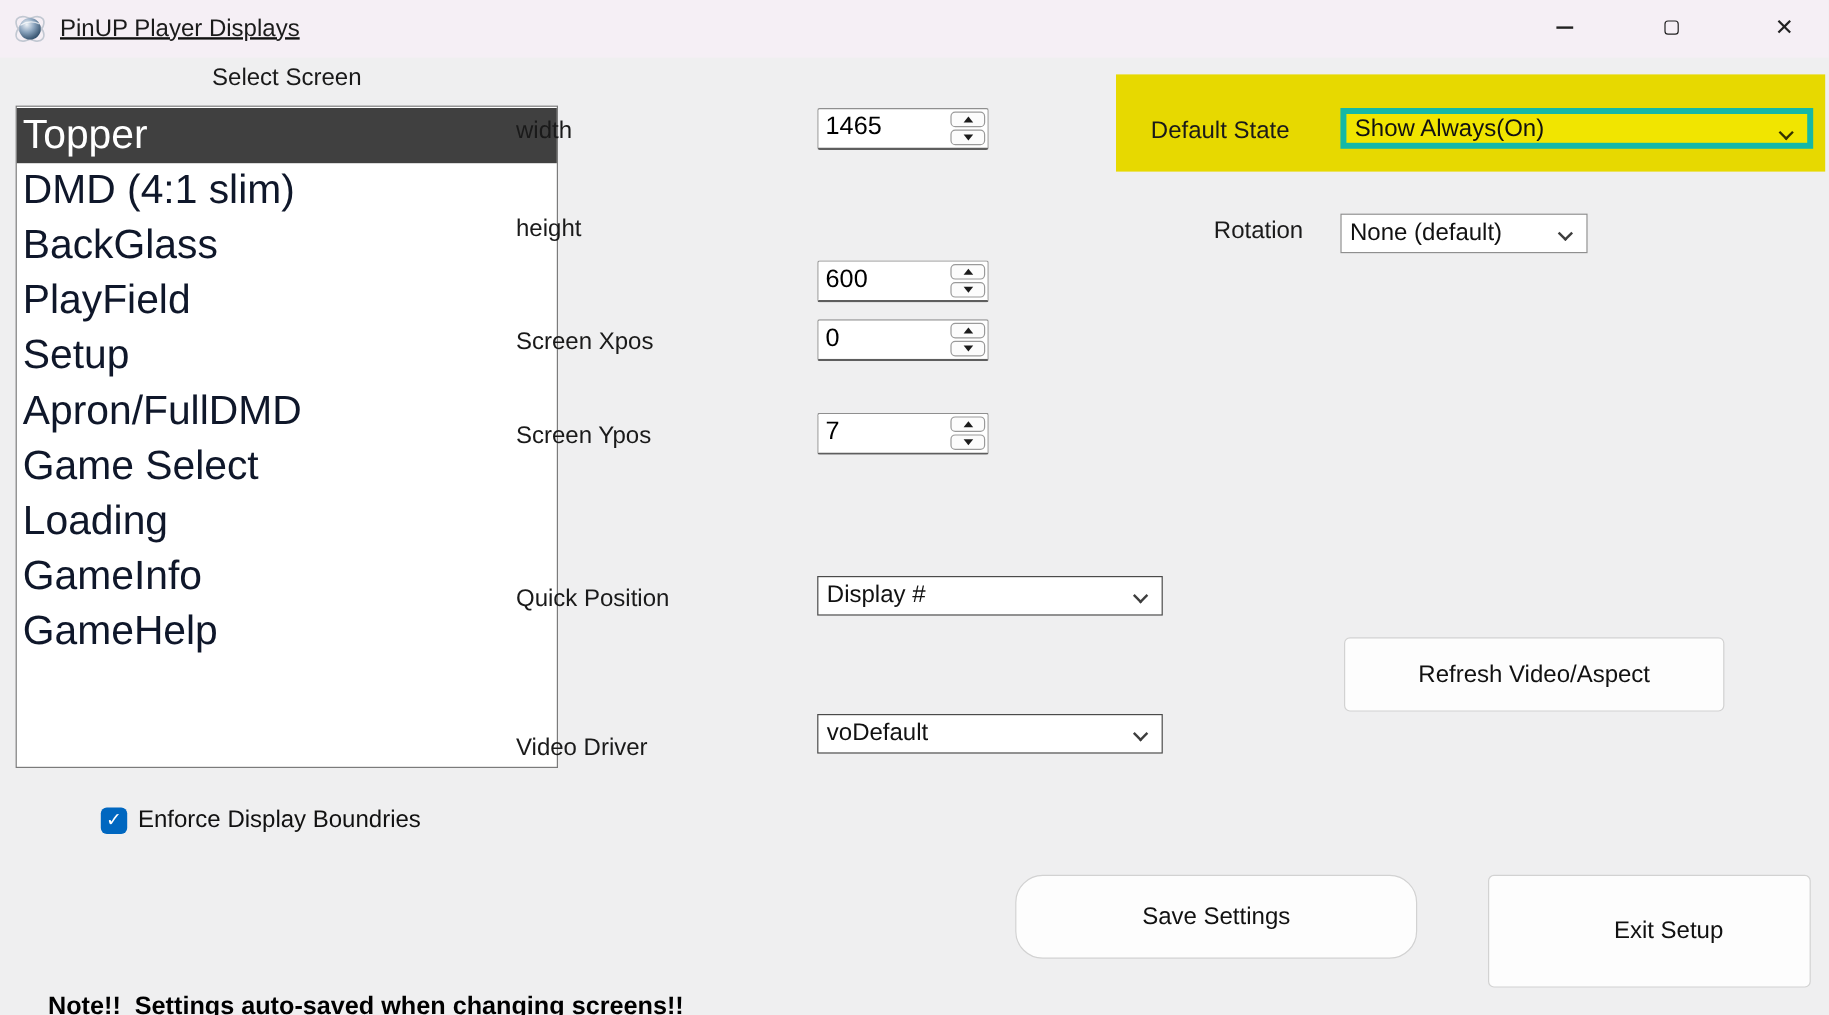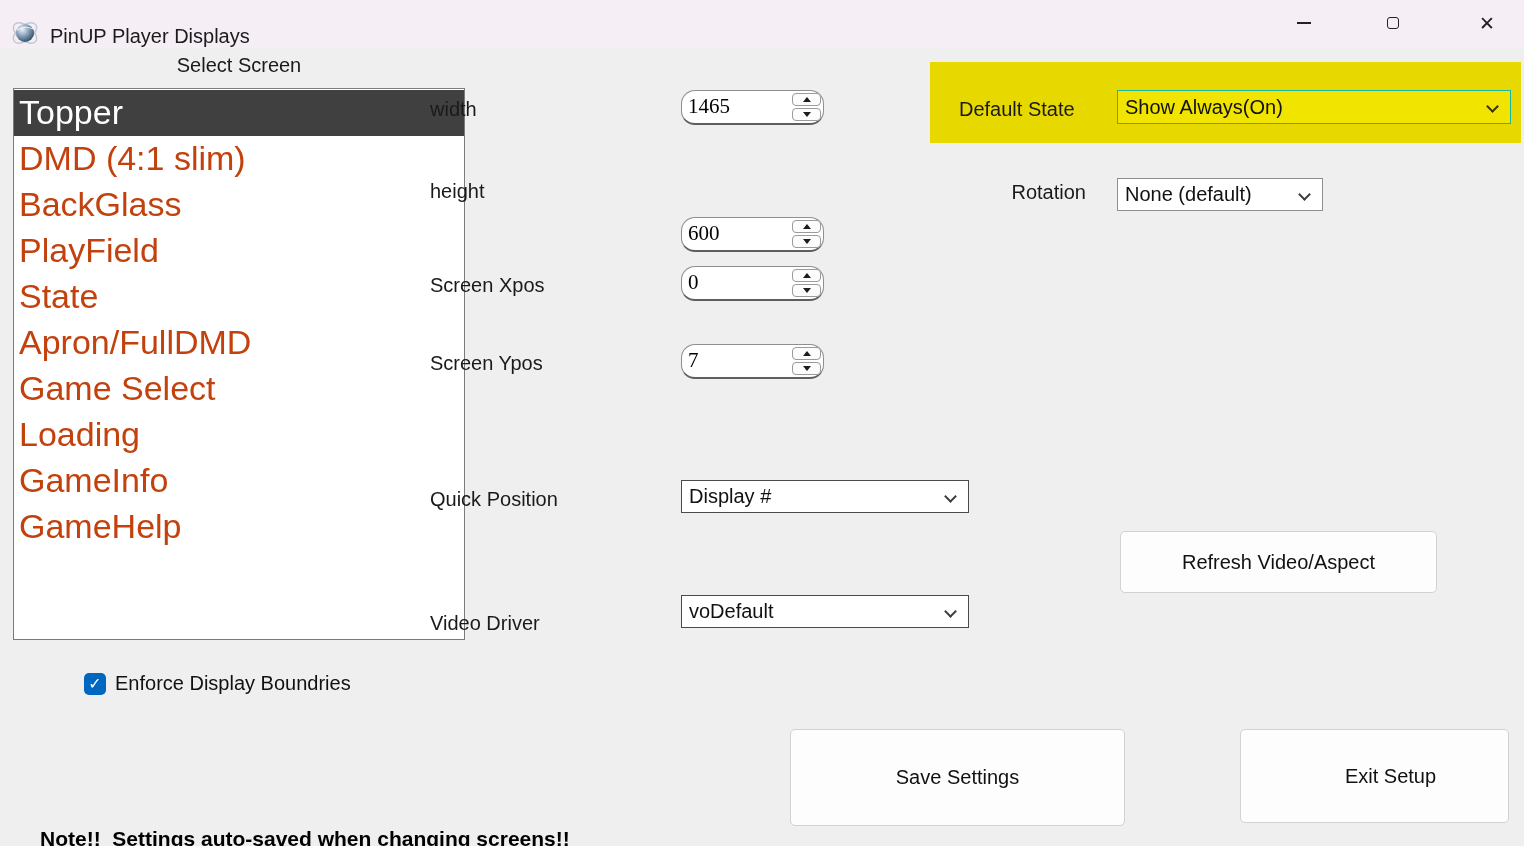"PinUP Player Displays" .titlebar { align-items: flex-end -> center; text-decoration: none -> underline }
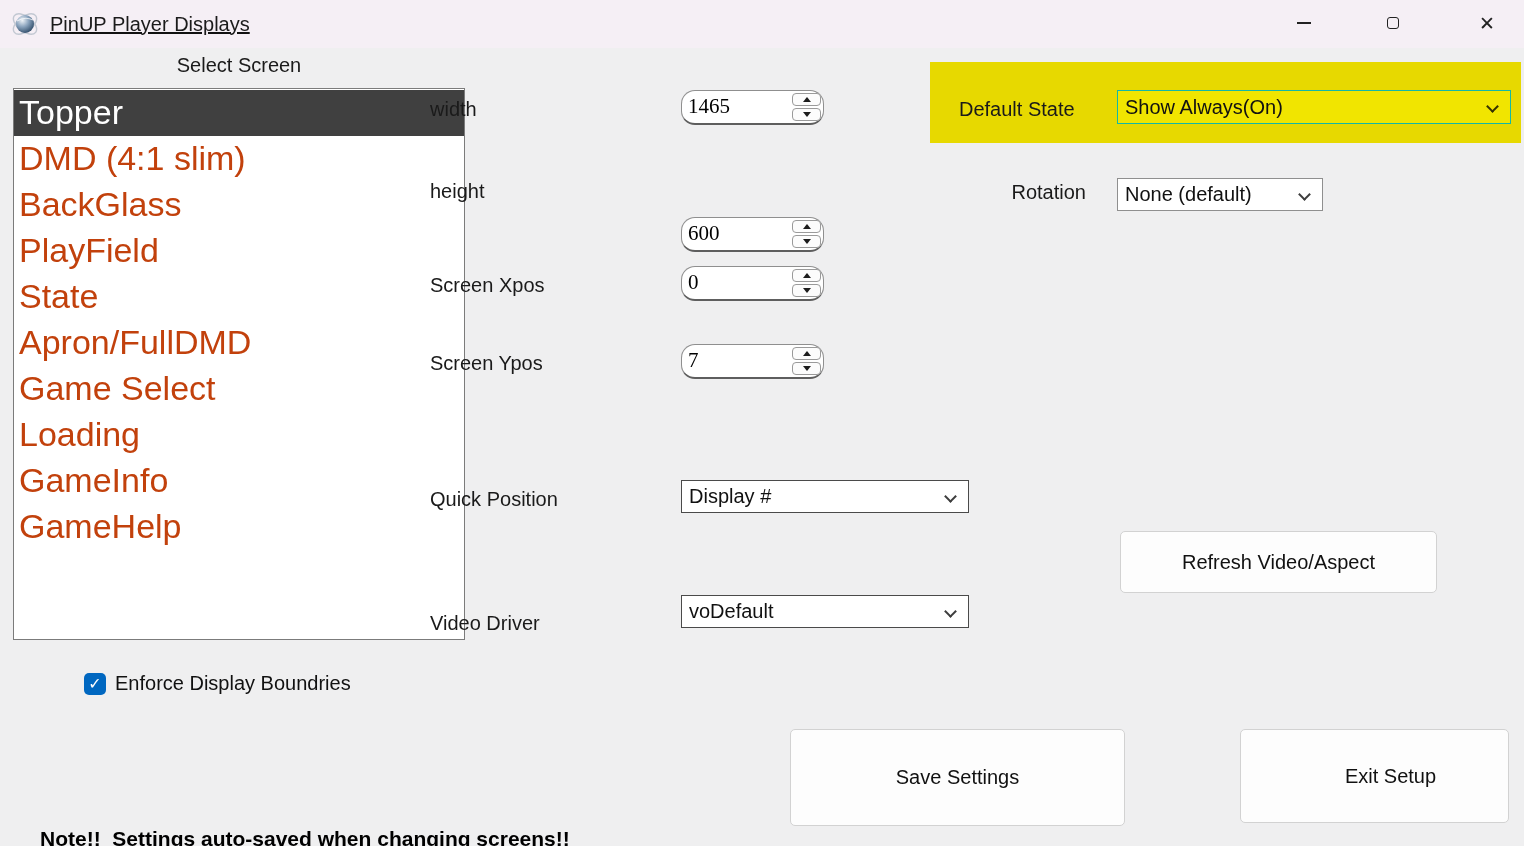"1465" .spinbox input { border-radius: 14px -> 2px; font-family: Liberation Serif, serif -> Liberation Sans, sans-serif }
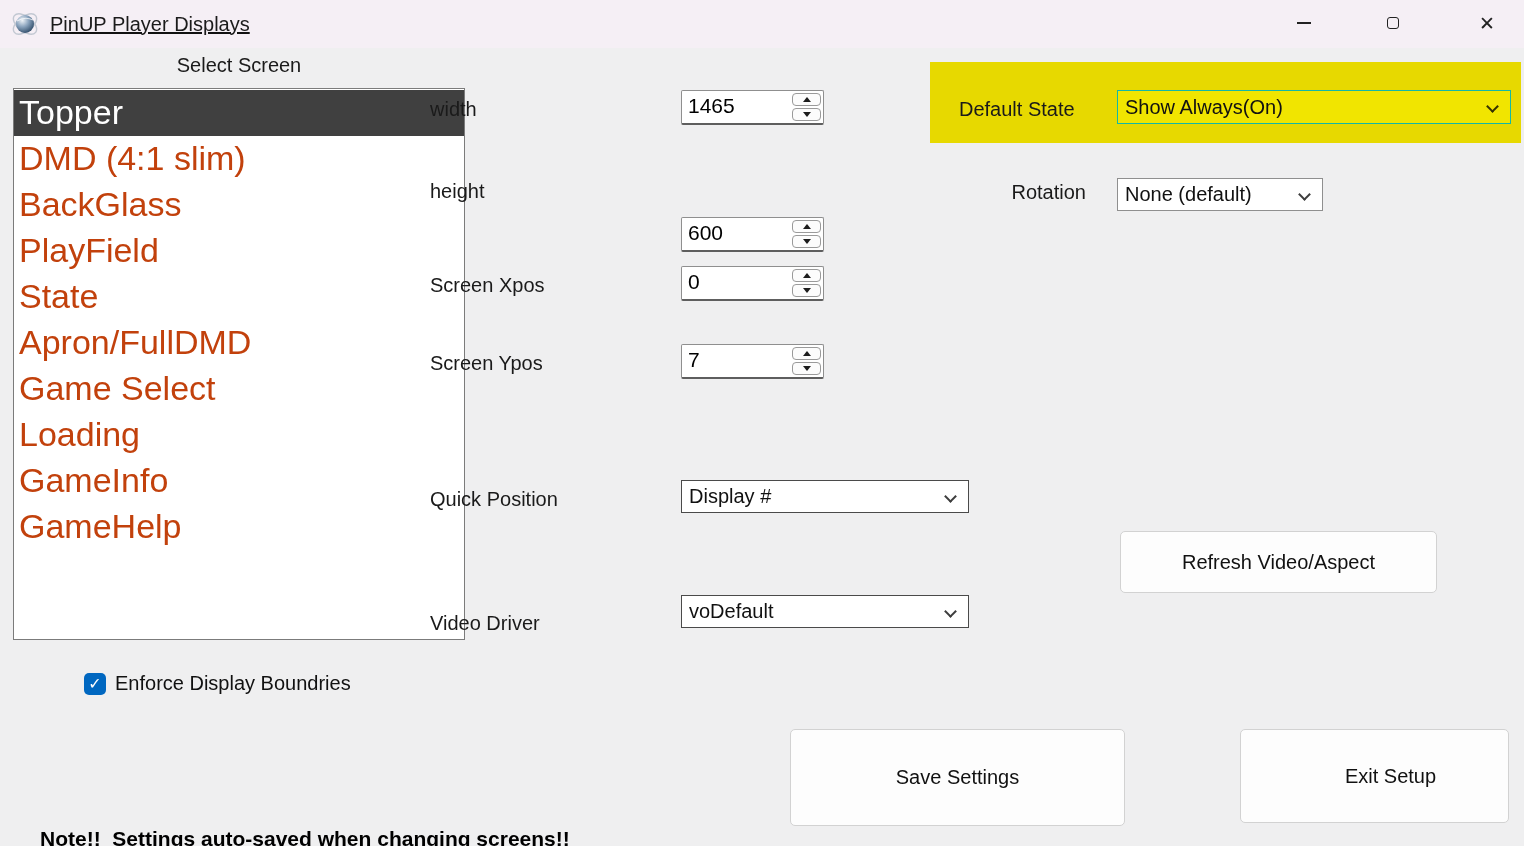"Show Always(On)" .combo-default { border: 1px solid #14b8a6 -> 5px solid #14b8a6 }
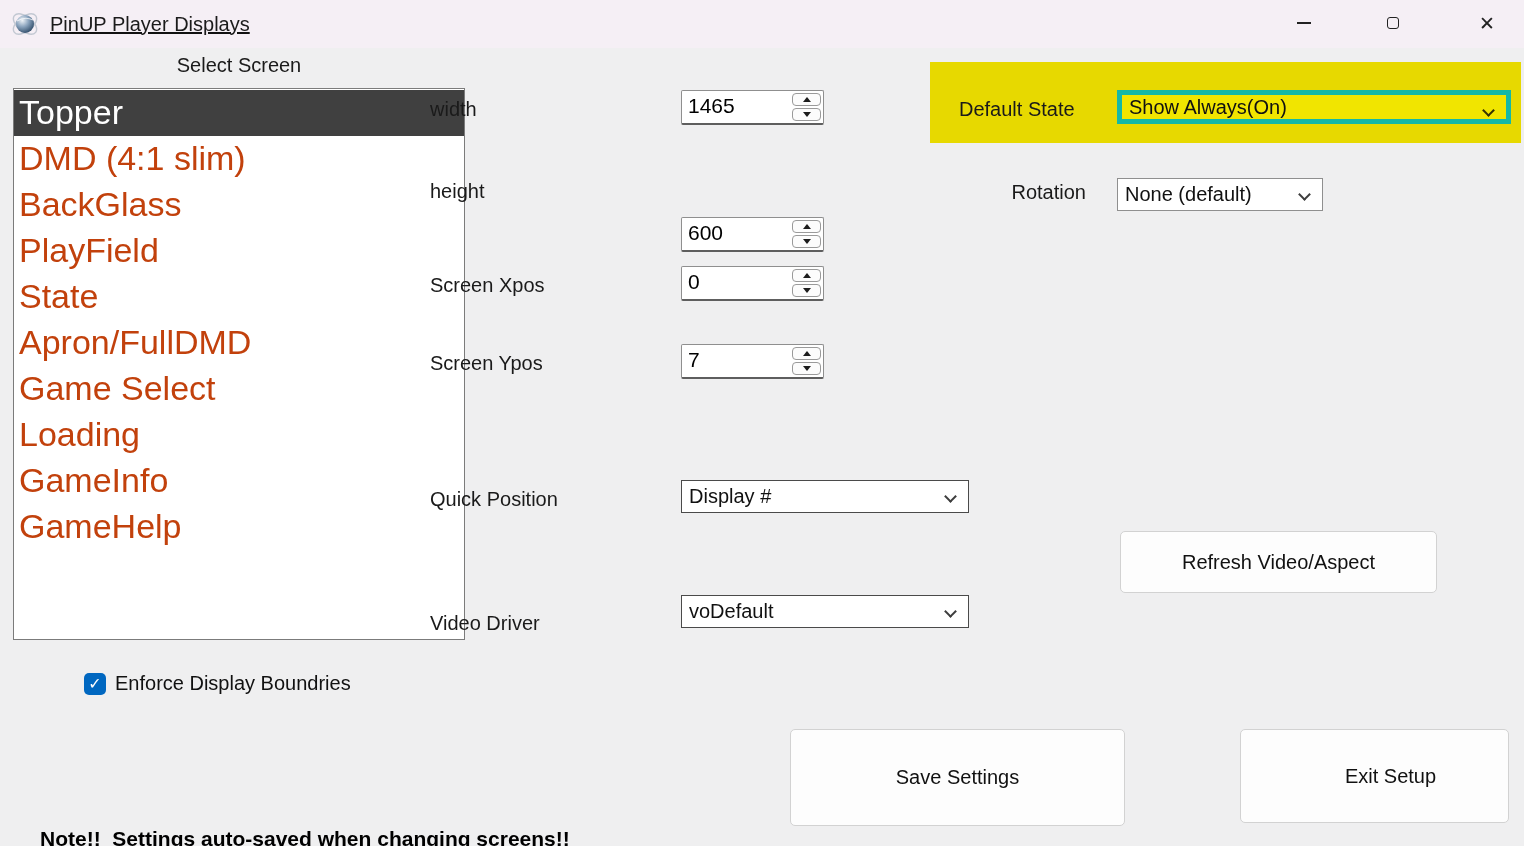"DMD (4:1 slim)" .screen-list li { color: #c2410c -> #0f172a }
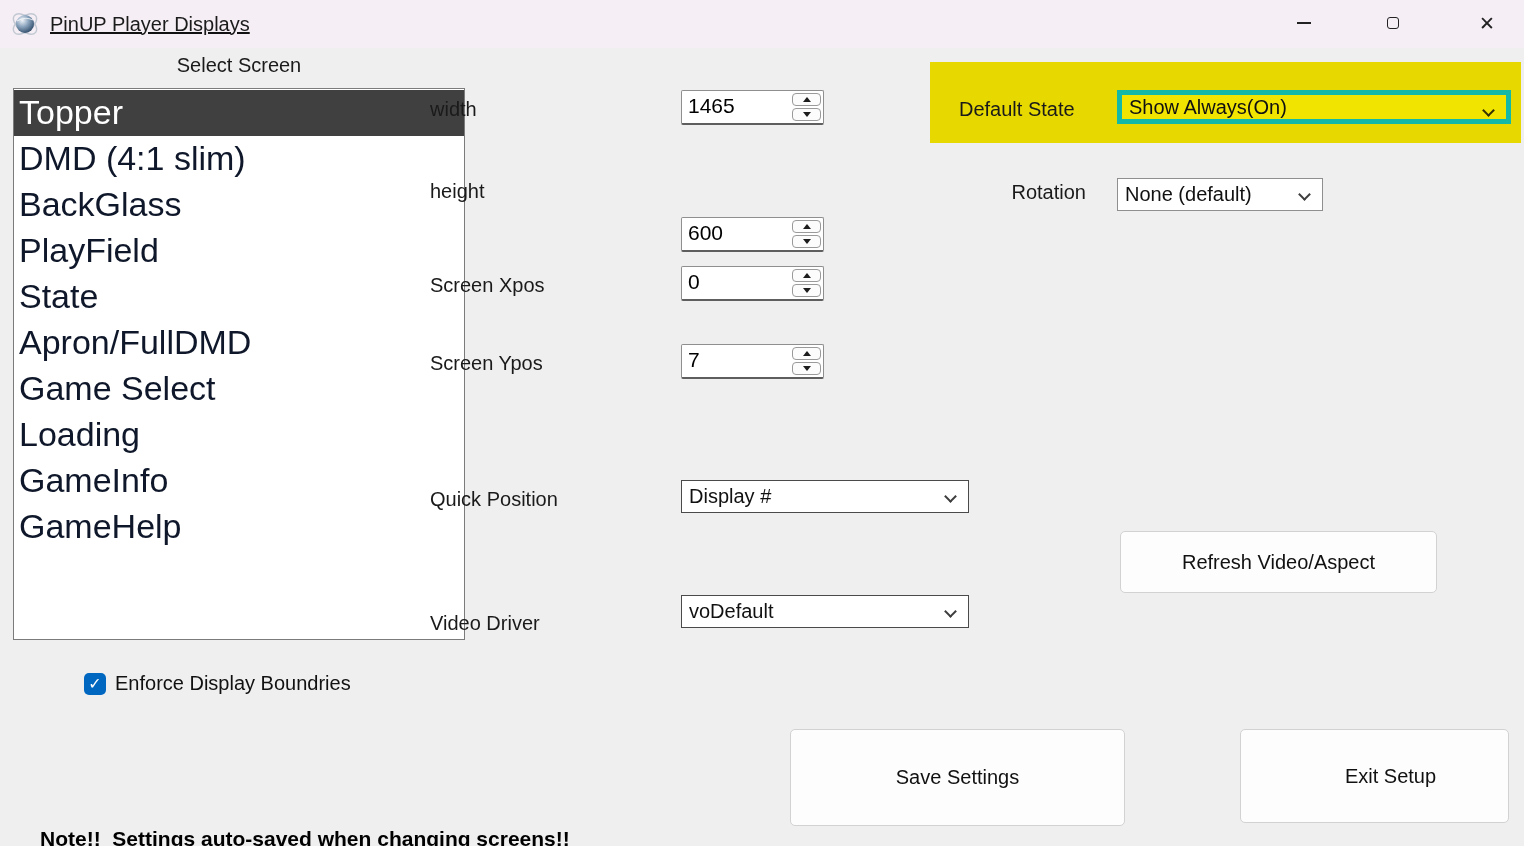"State" li { text: State -> Setup }
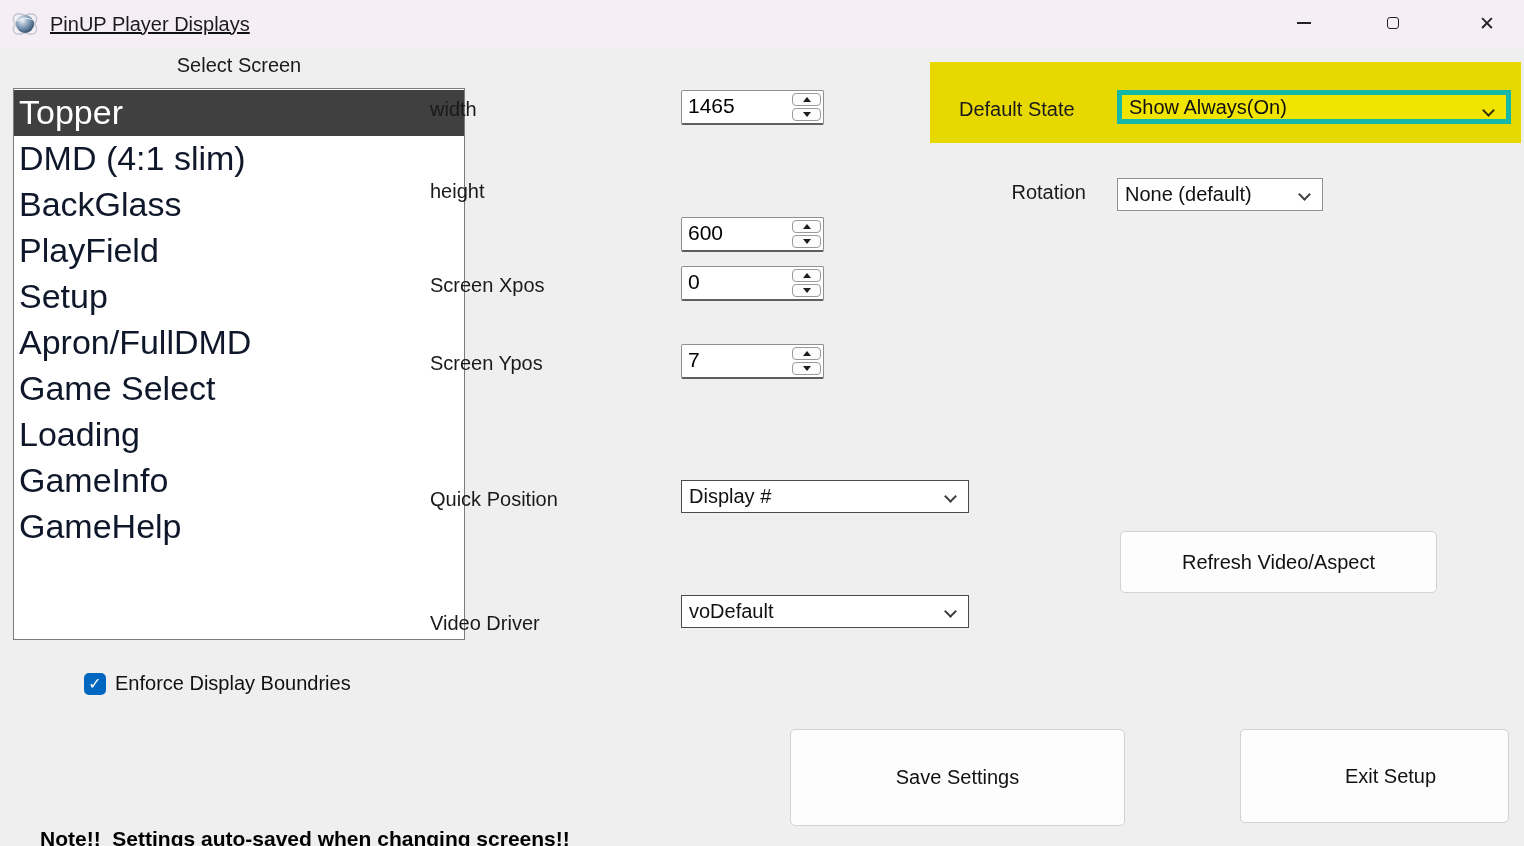"Save Settings" .btn-save { border-radius: none -> 23px; height: 97px -> 70px; left: 790px -> 846px }
